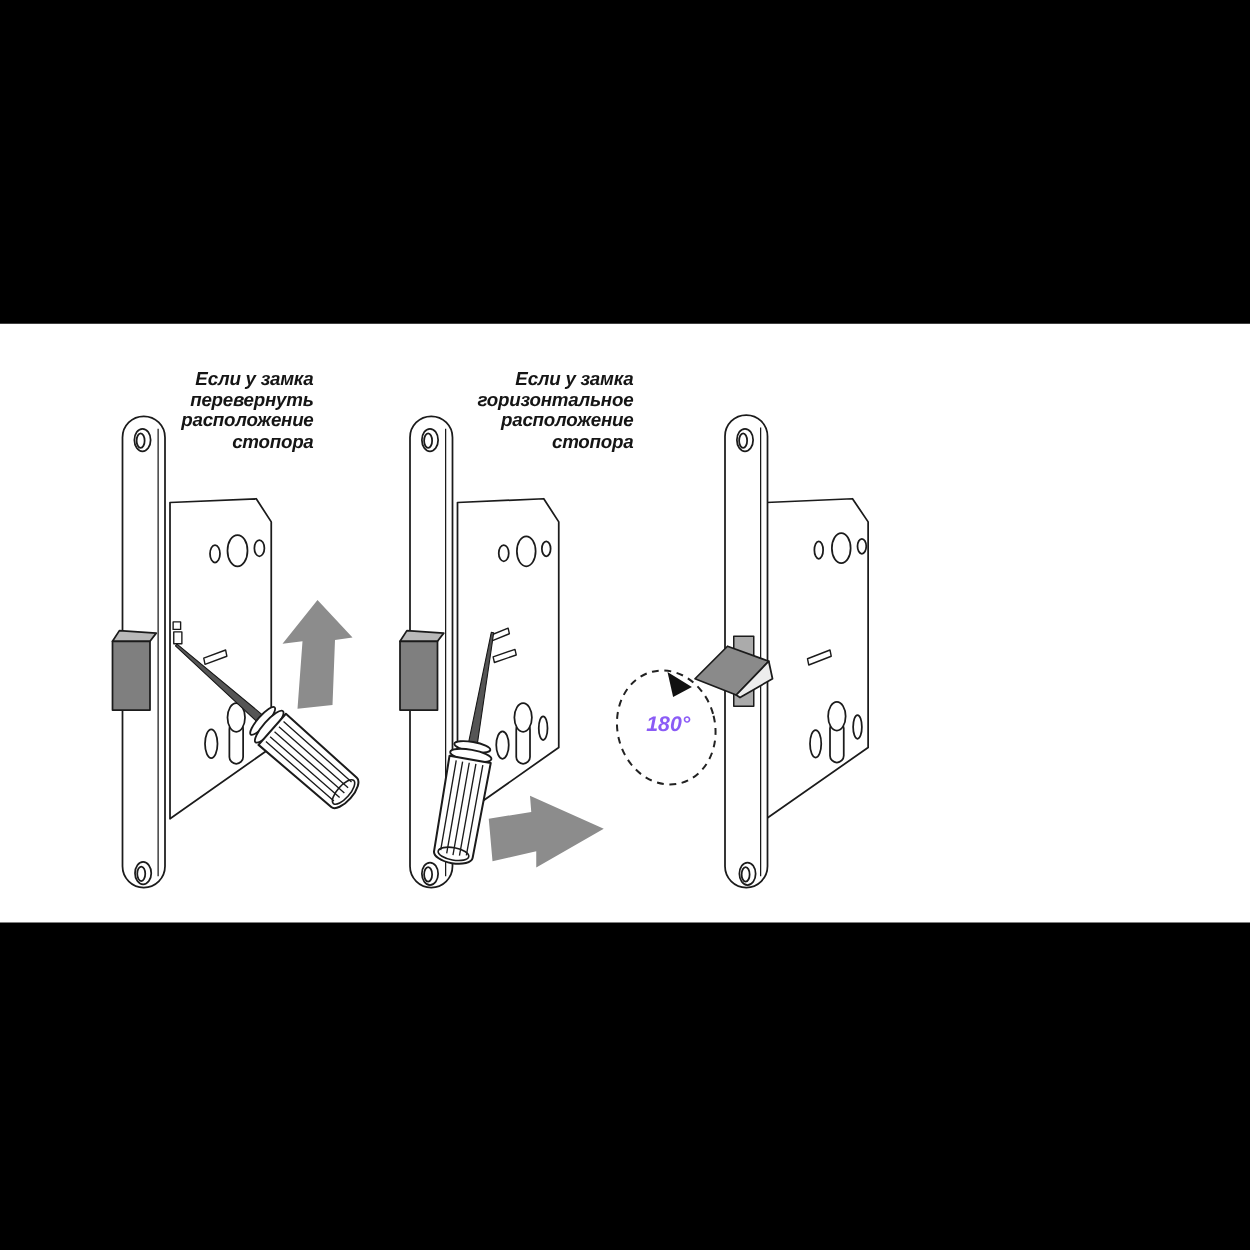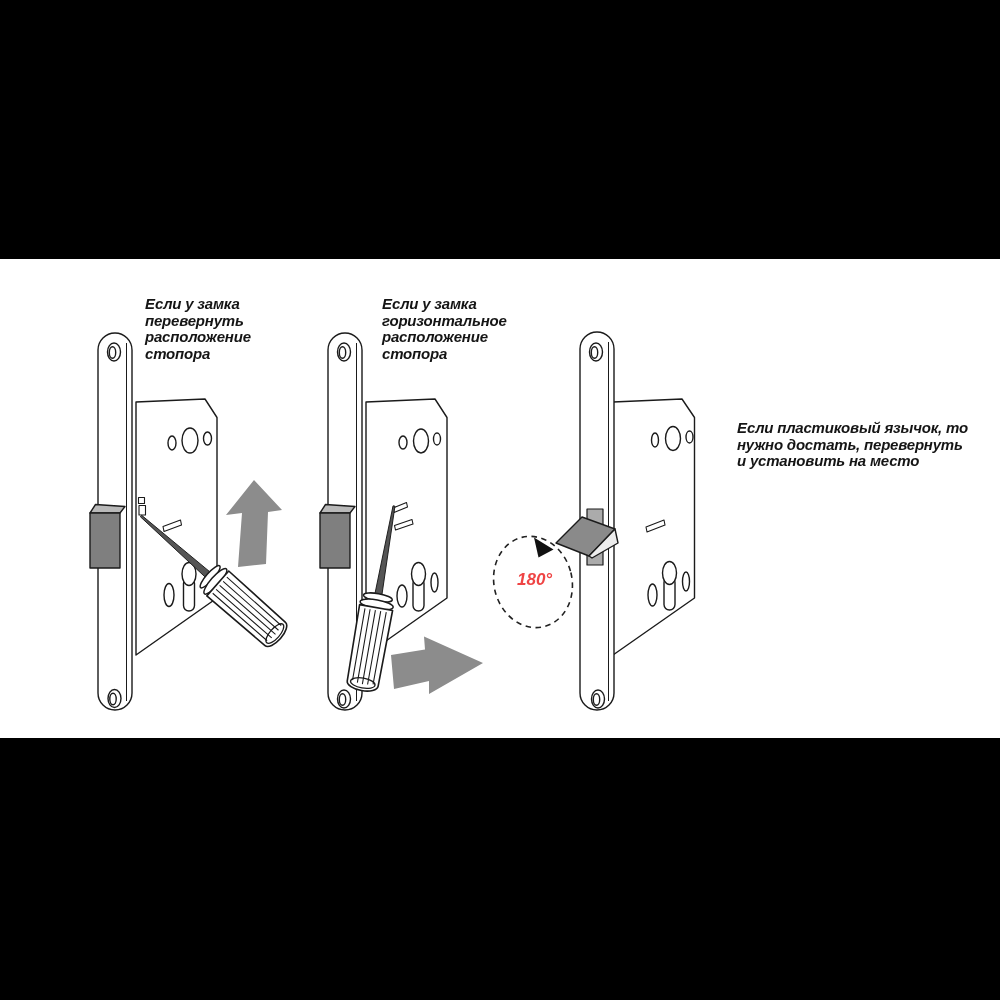"Если у замка" .stage { text-align: none -> right }
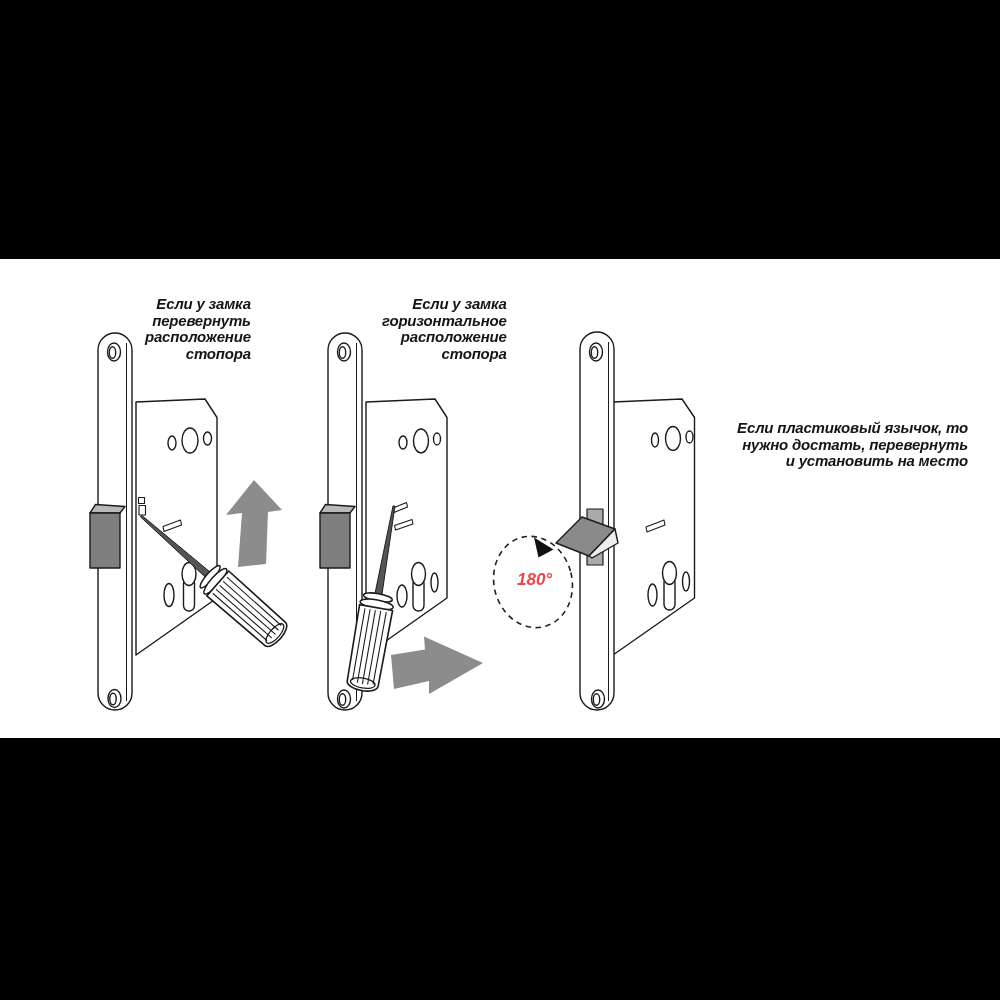"Если пластиковый язычок, то" div.caption { html: <div> <div>Если пластиковый язычок, то</div> <div>нужно достать, перевернуть</div> <div>и установить на место</div> </div> -> none }
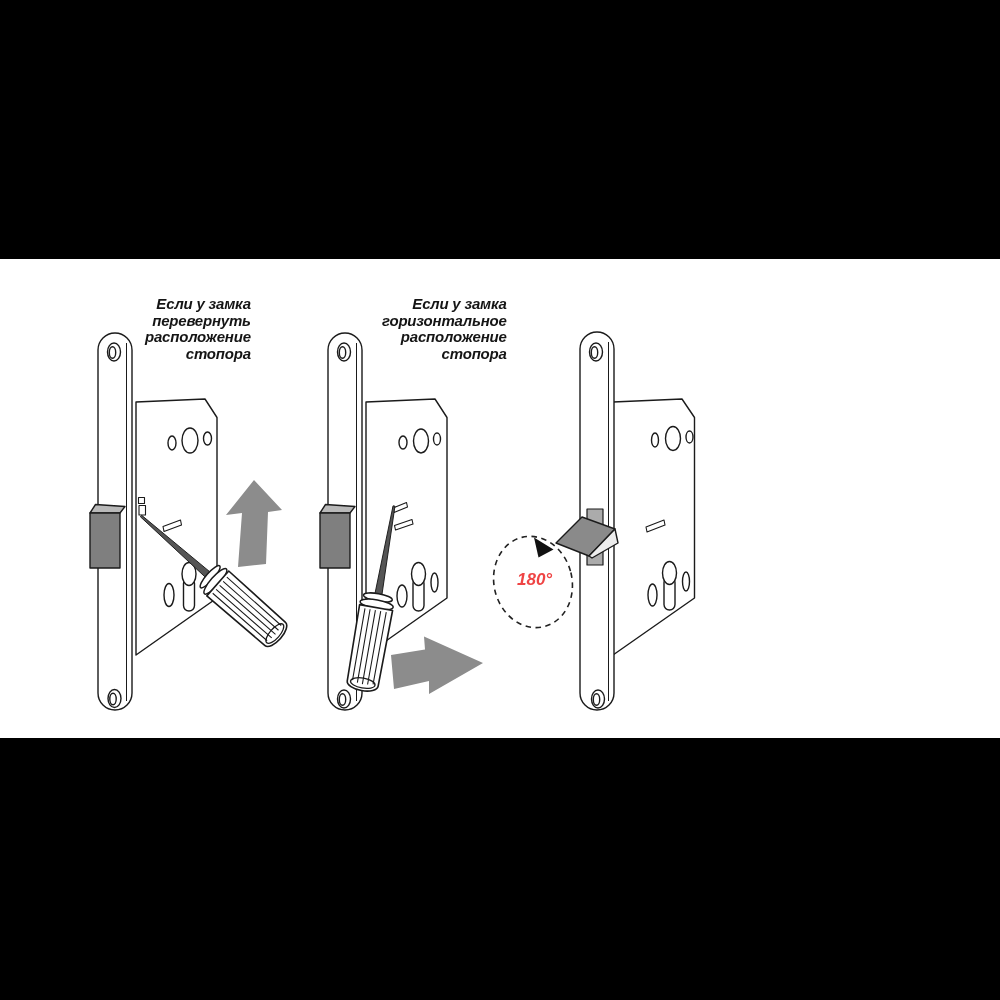"180°" .deg { color: #ef4444 -> #8b5cf6 }
